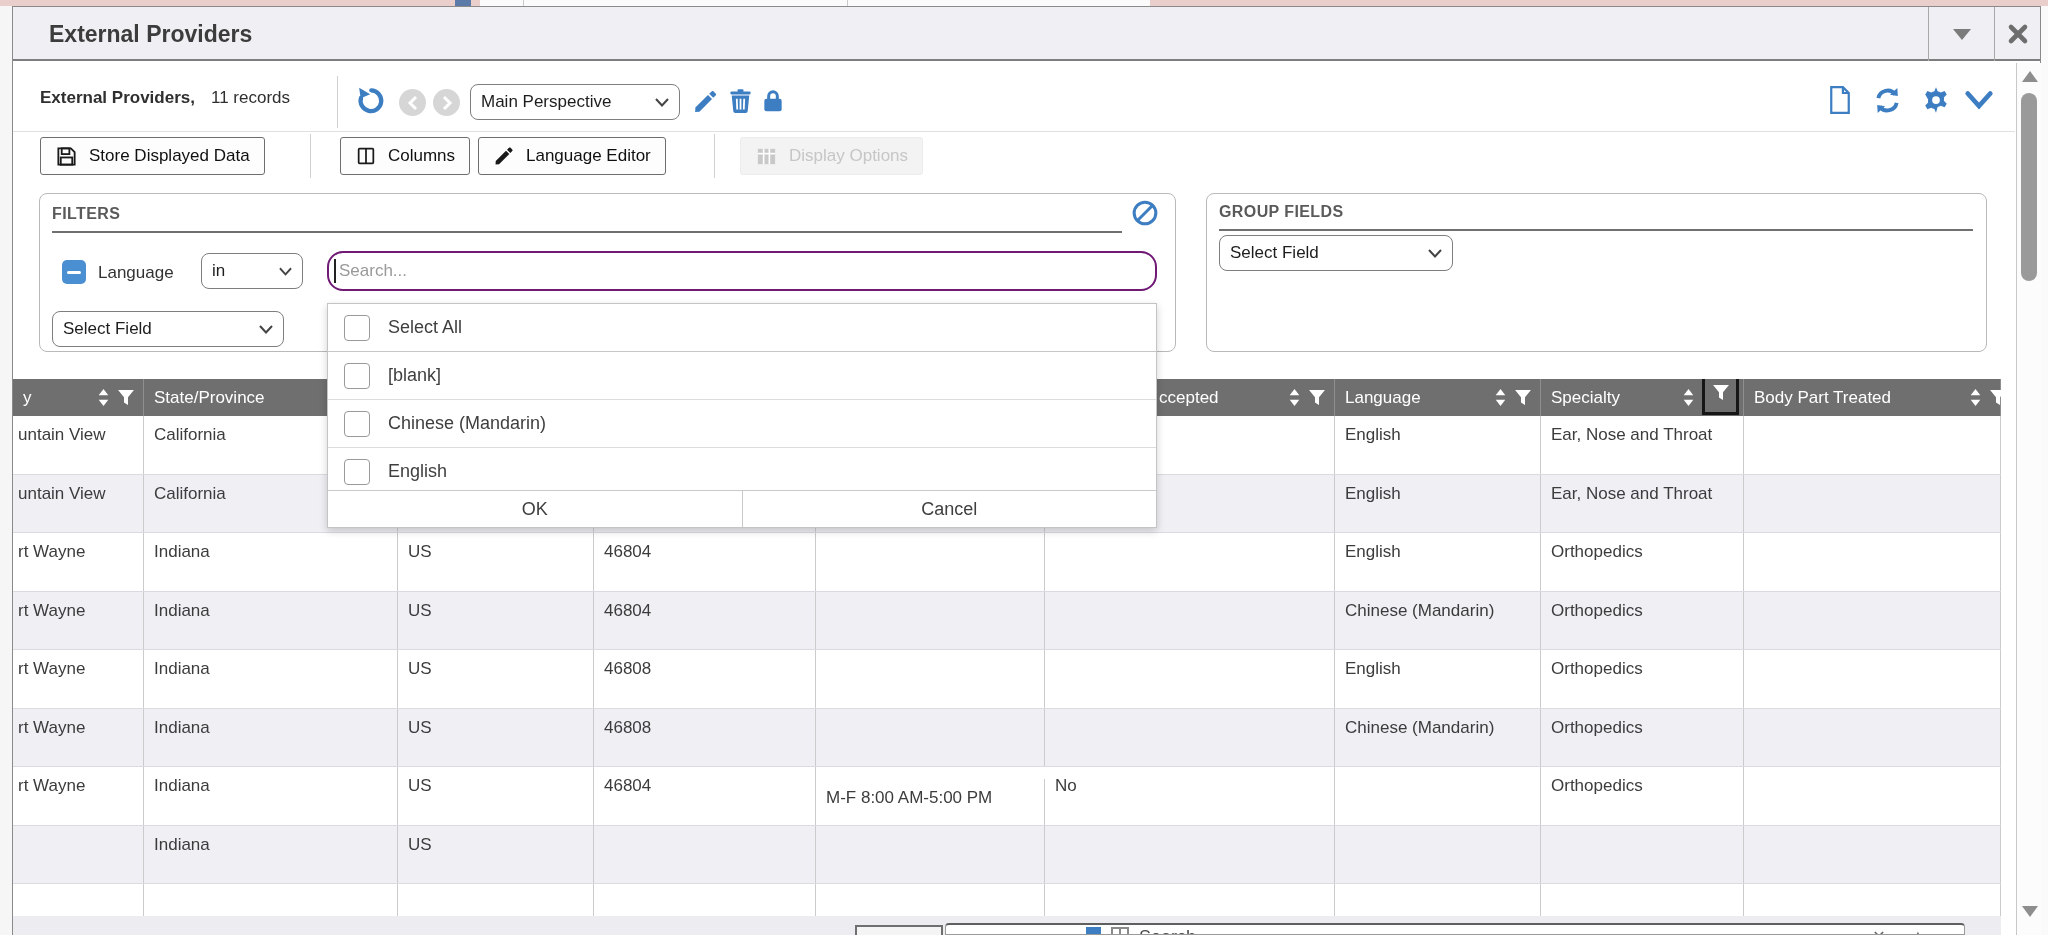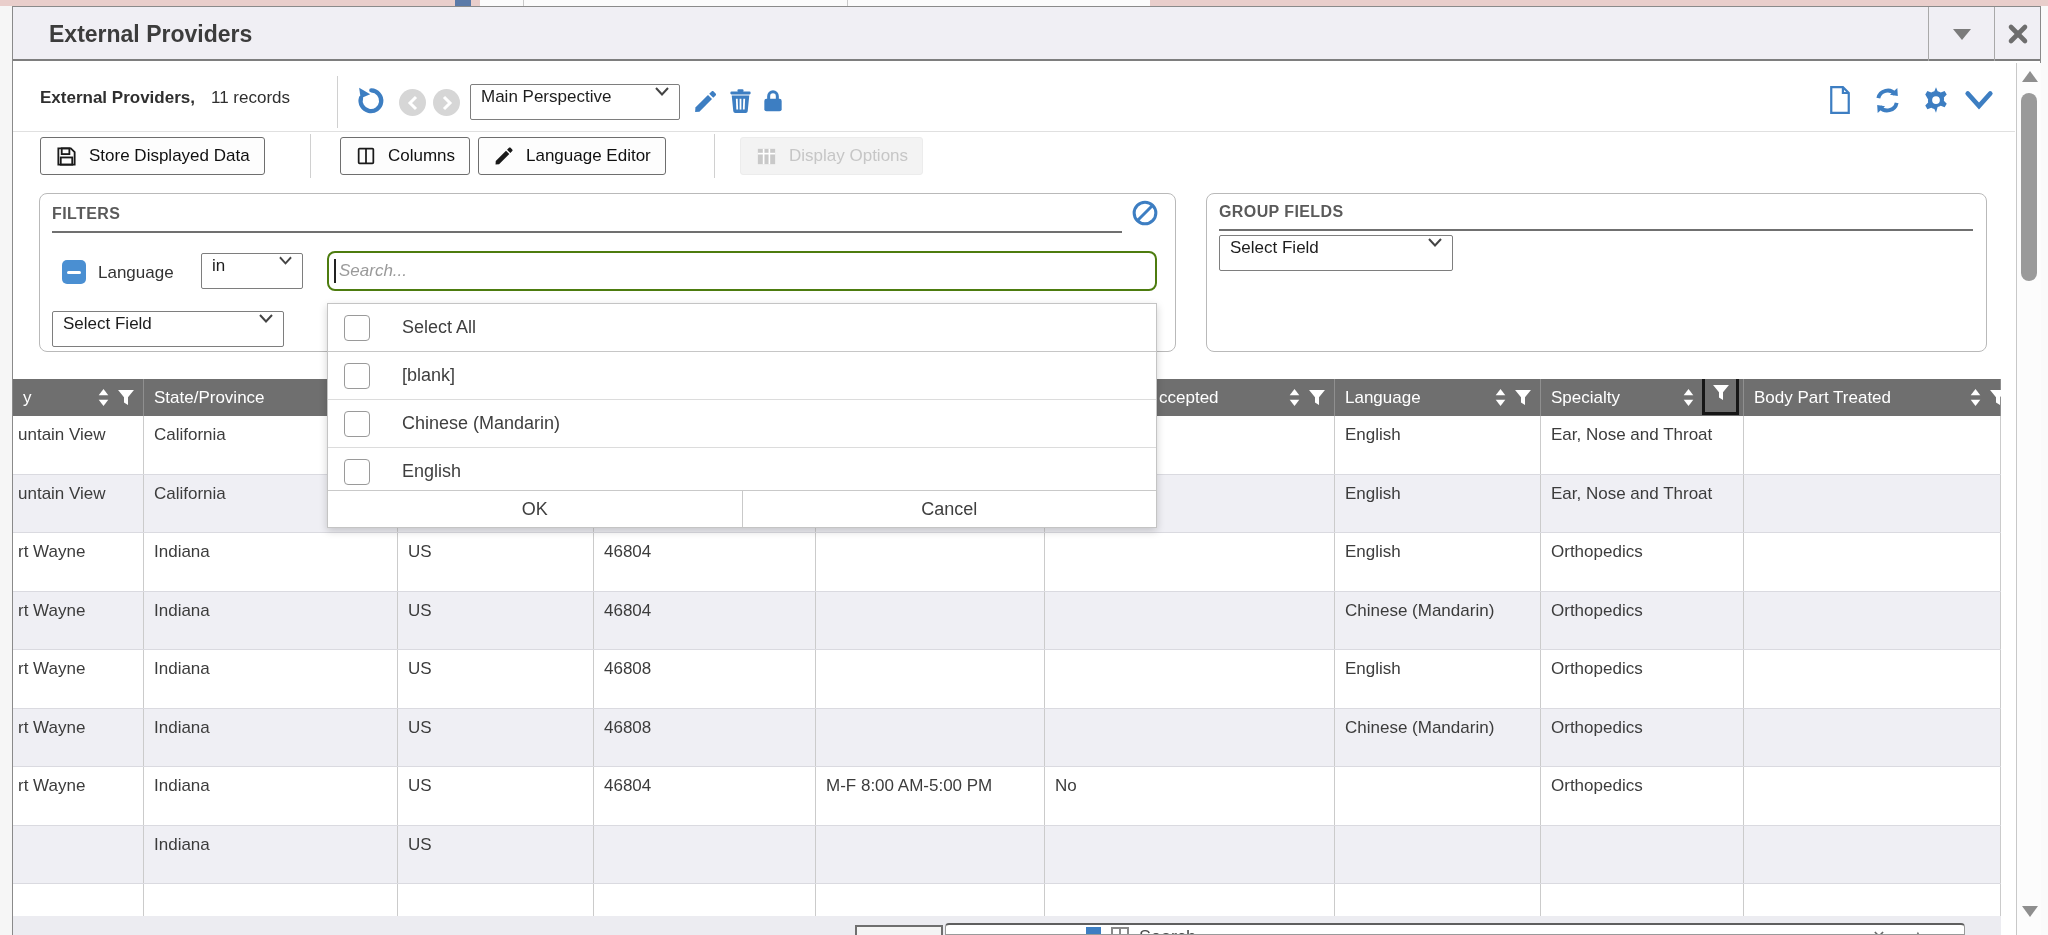"Main Perspective" .select { align-items: flex-start -> center; border-radius: 2px -> 8px }
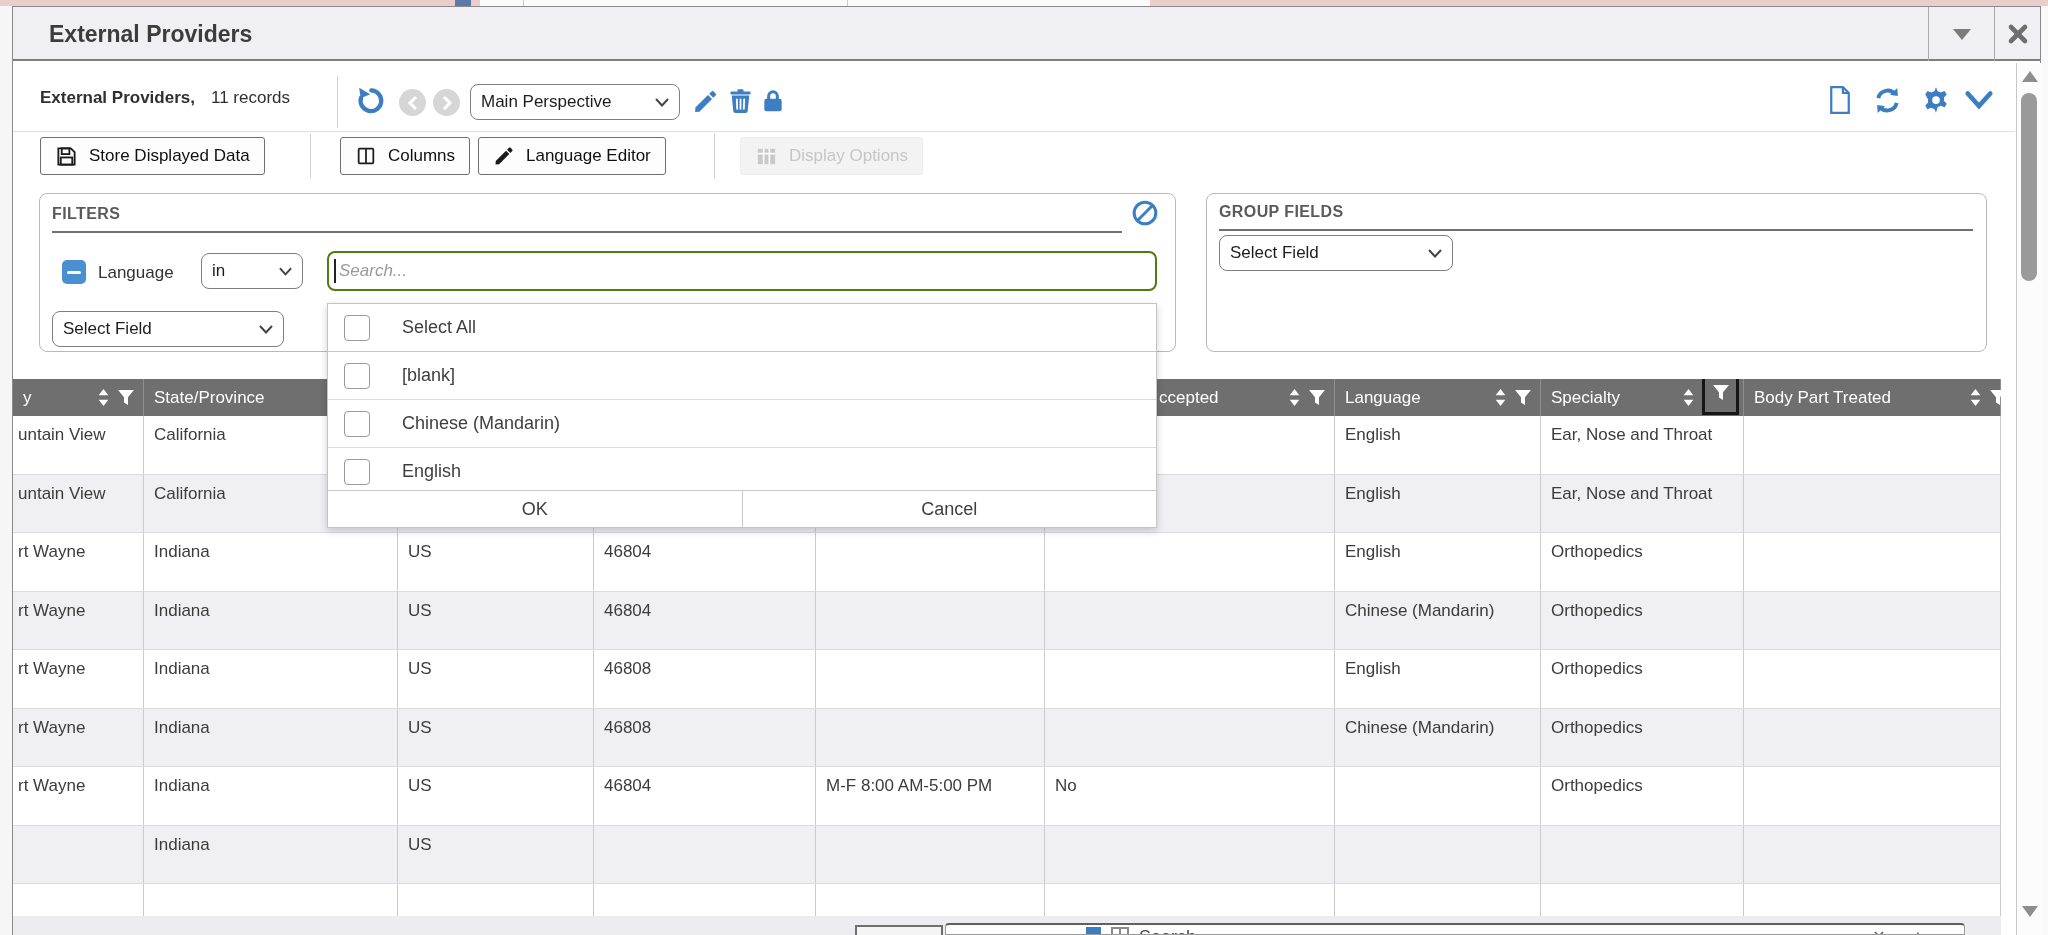"Search..." .search-input { border: 2px solid #4d7c0f -> 2px solid #701a75; border-radius: 8px -> 16px; font-style: italic -> none }
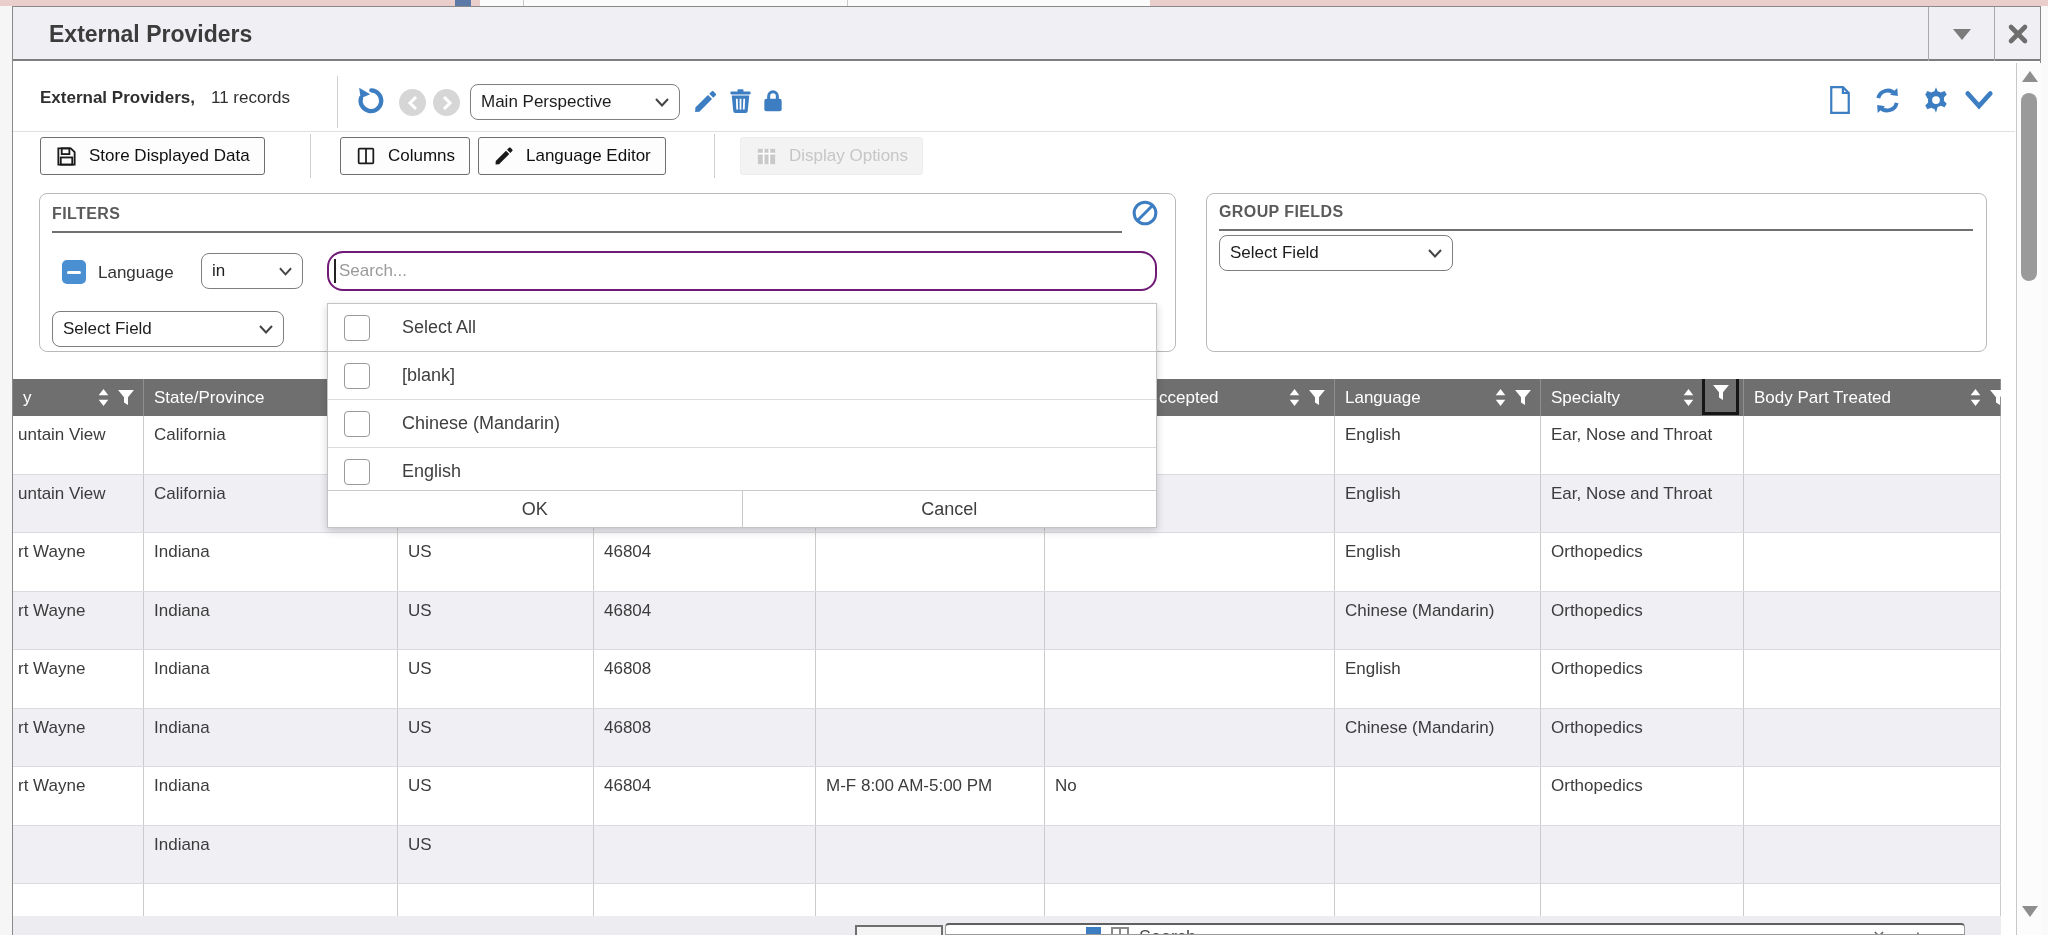"Select All" .dd-label { margin-left: 32px -> 18px }
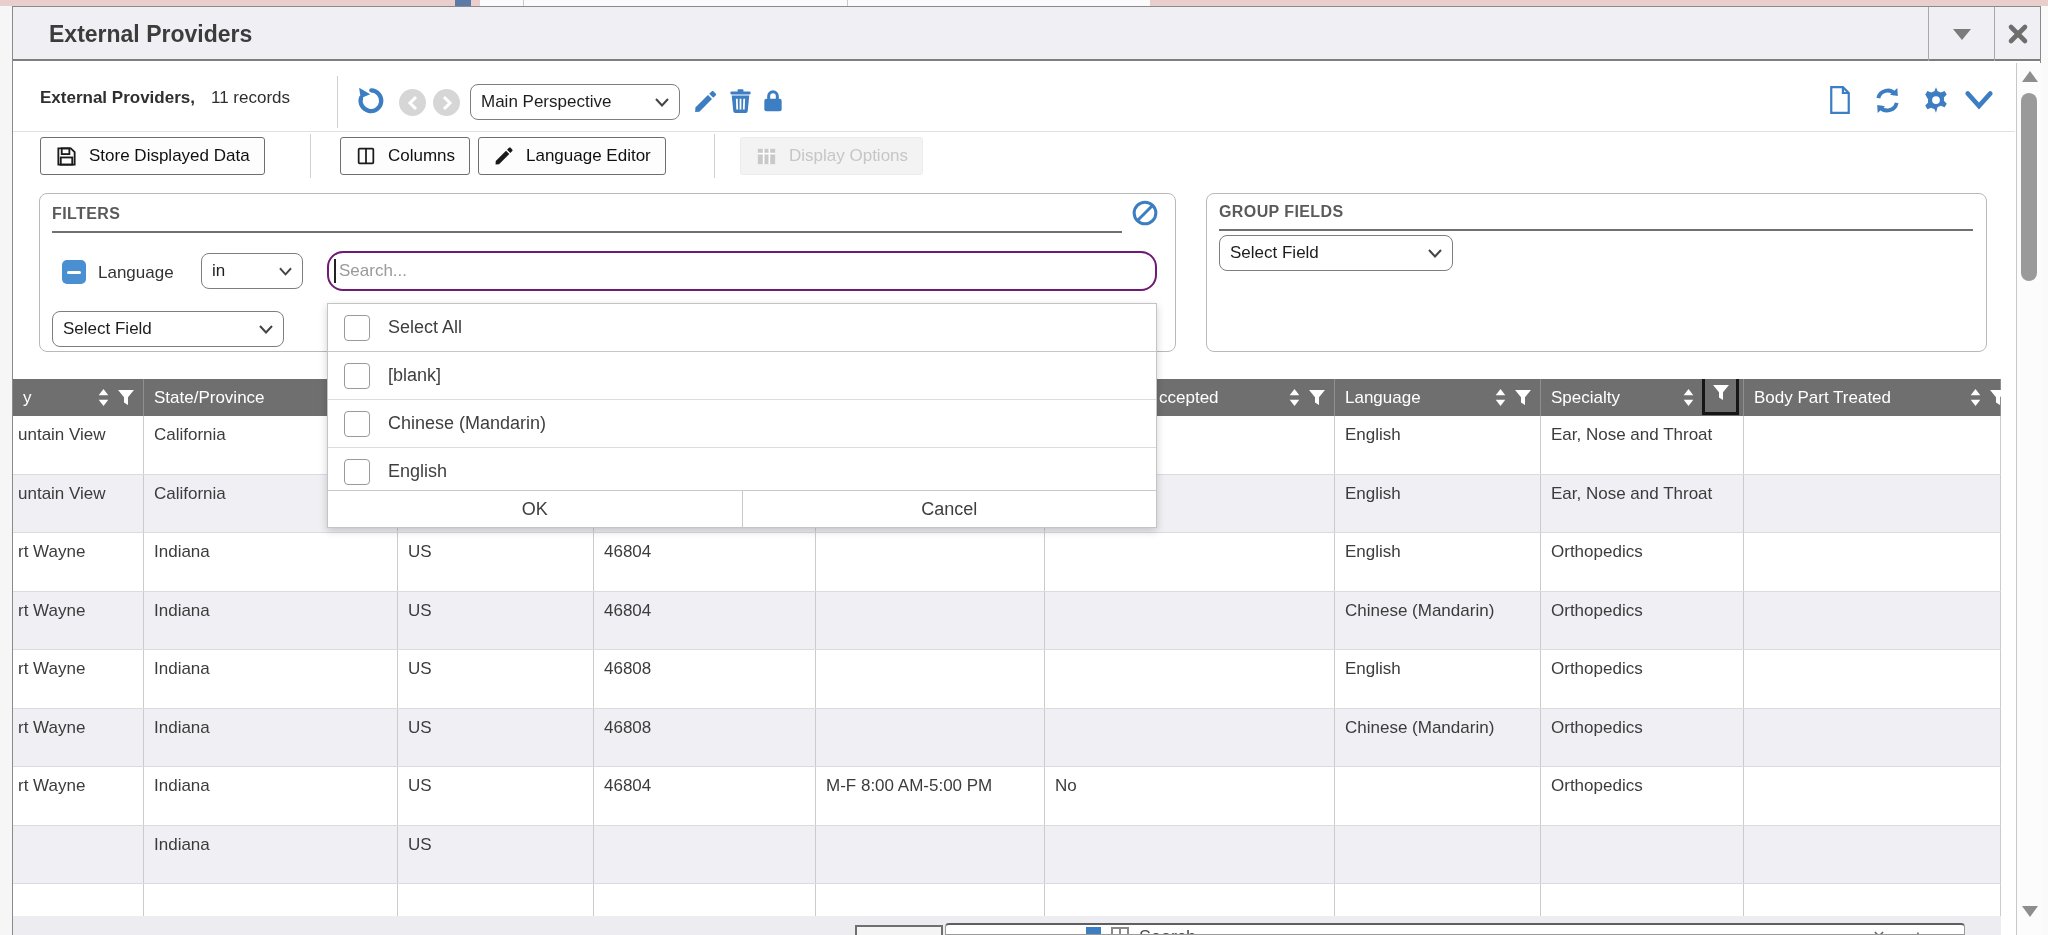"M-F 8:00 AM-5:00 PM" div.td { margin-top: none -> 12px }
